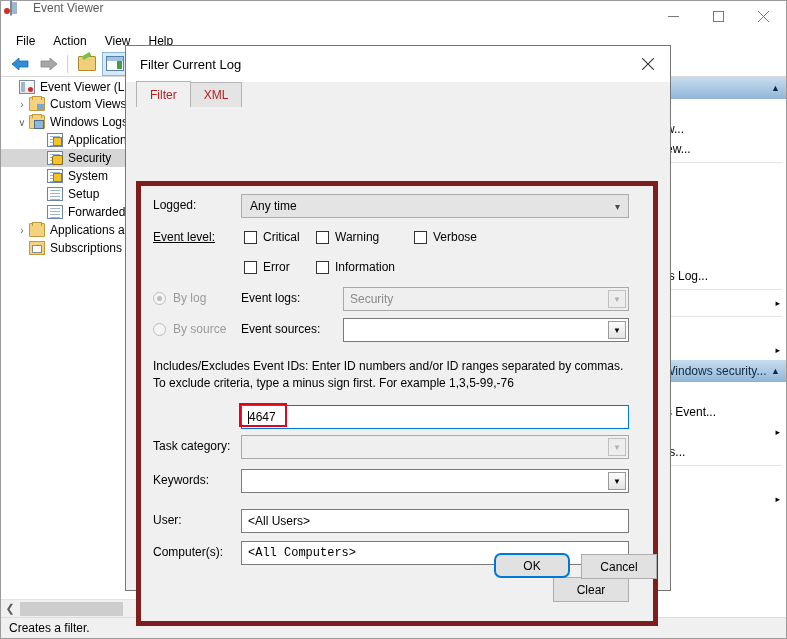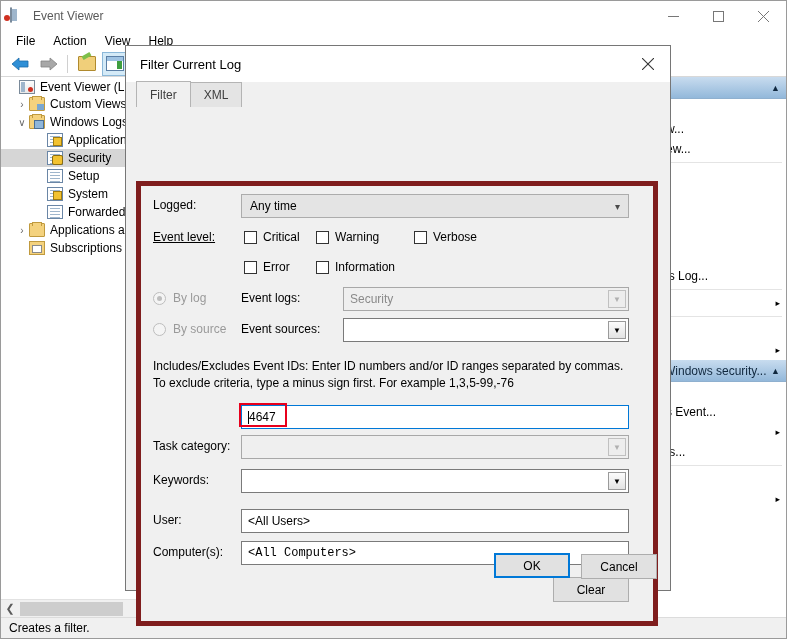"Event Viewer" .titlebar { align-items: center -> none }
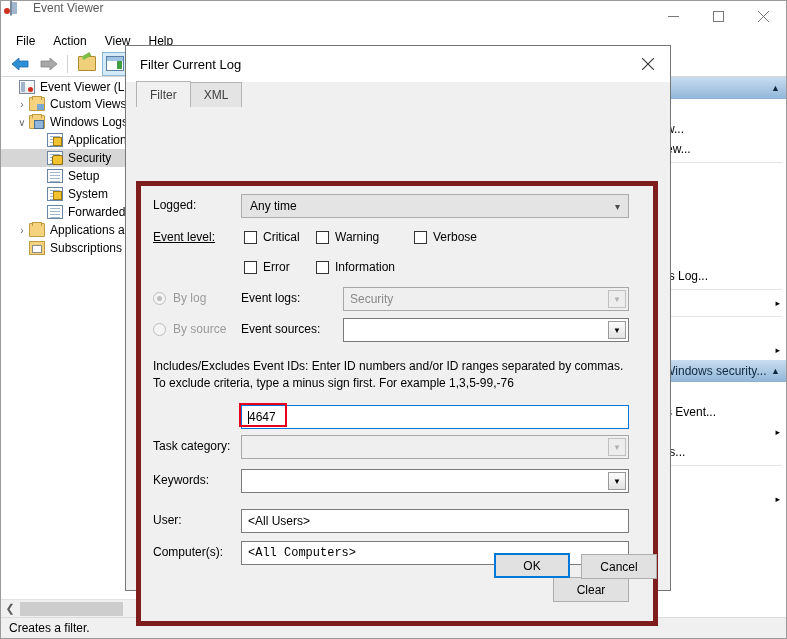"Filter" .tab { color: #404040 -> #b91c1c }
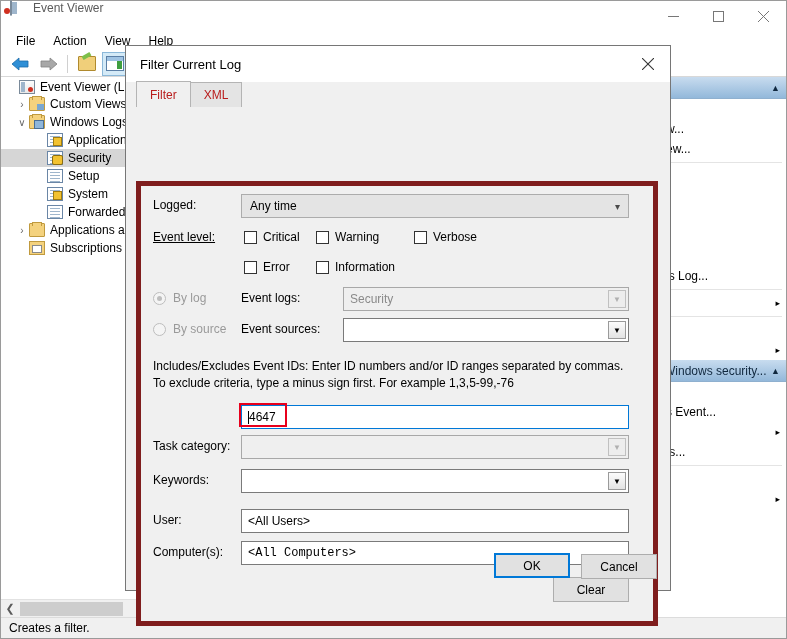"Setup" div.tree-row { order: before "System" -> after "System" }
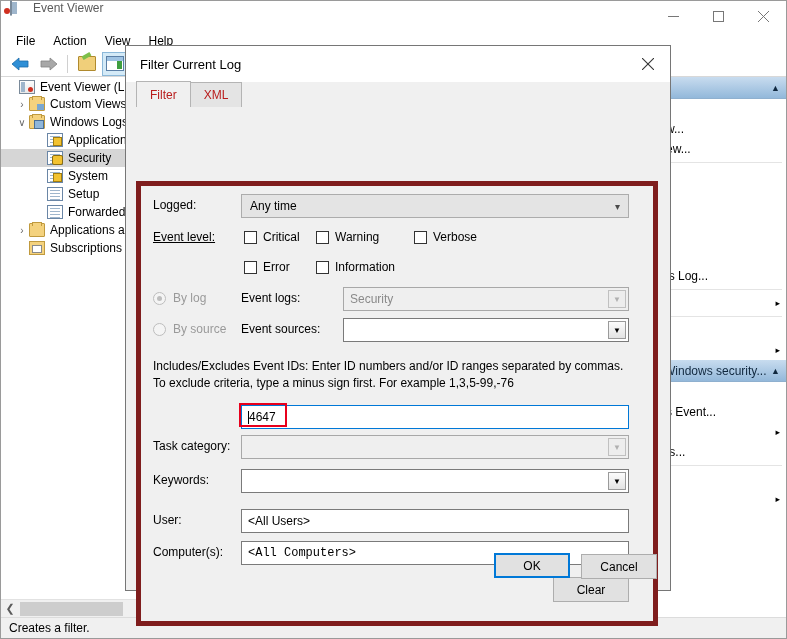"OK" div.btn { border-radius: none -> 7px }
